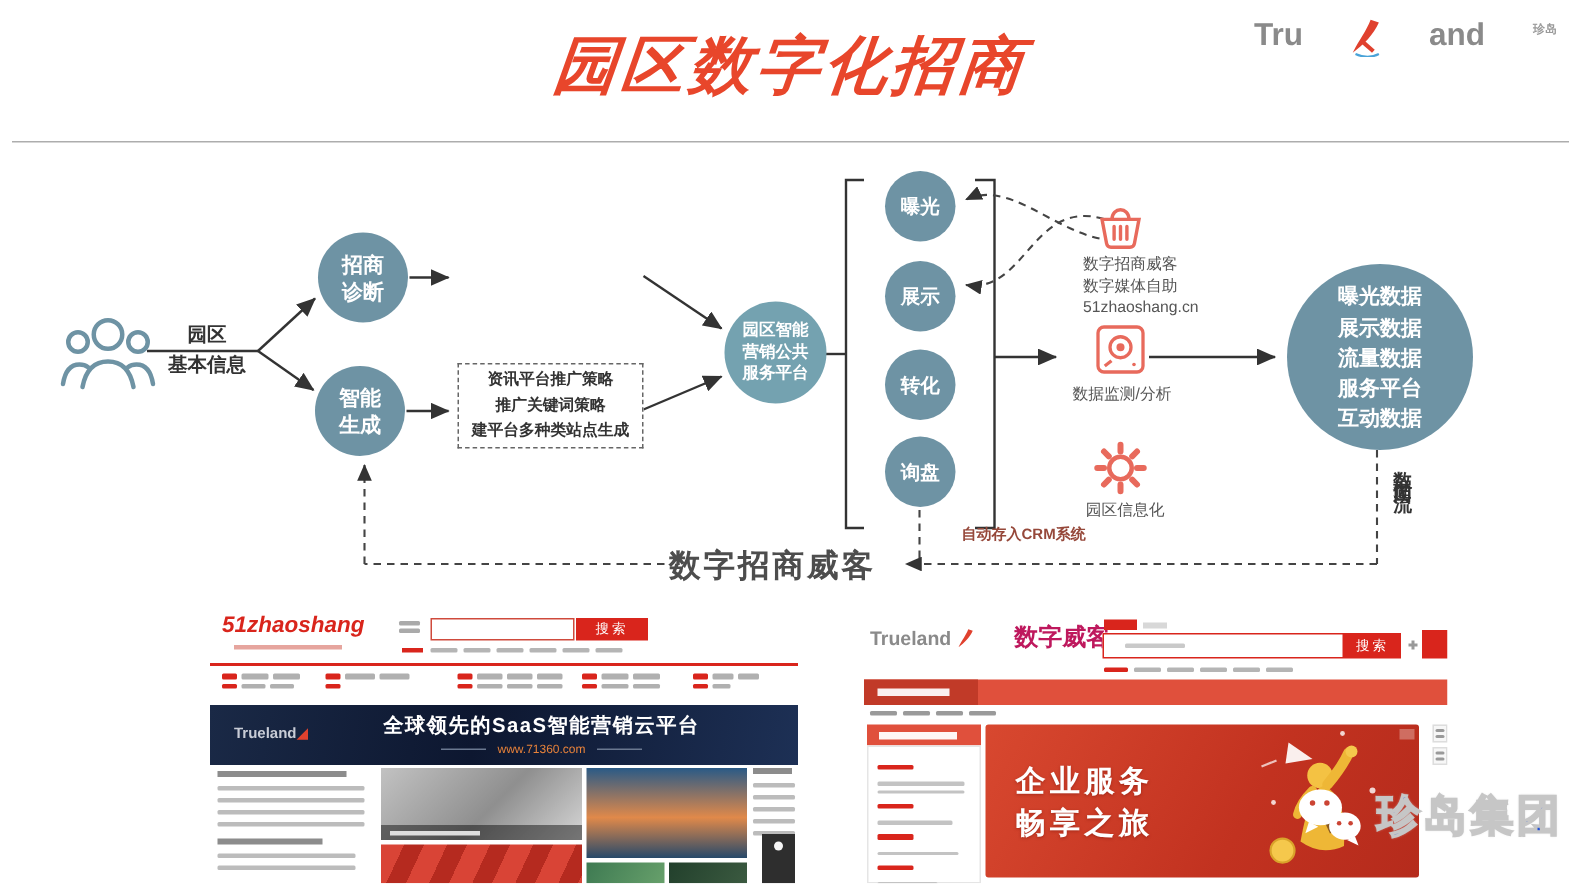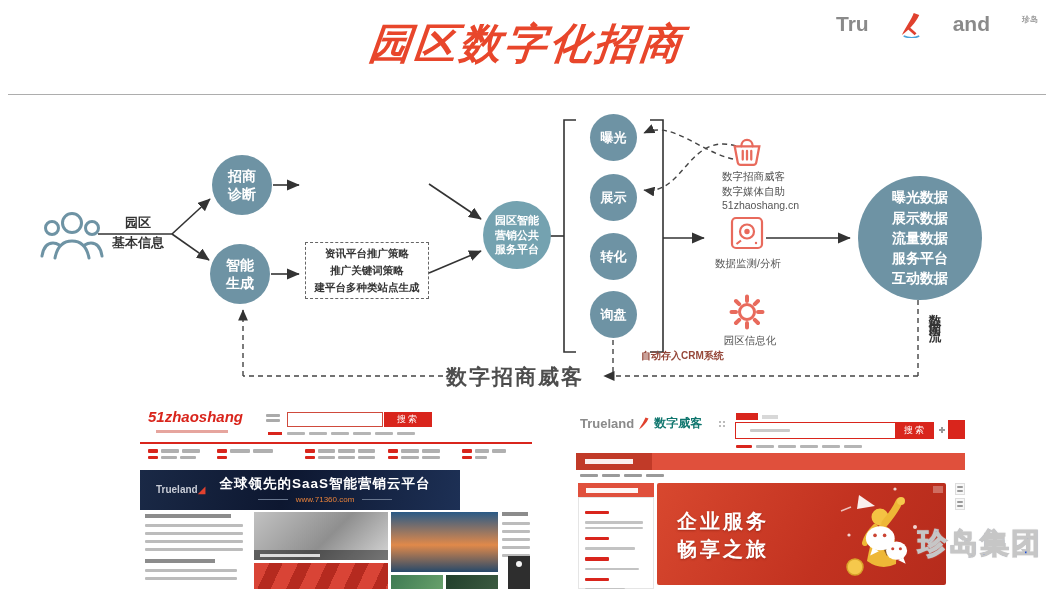"数字威客" span { color: #0f766e -> #be185d; font-size: 12px -> 16px; margin-left: none -> 22px }
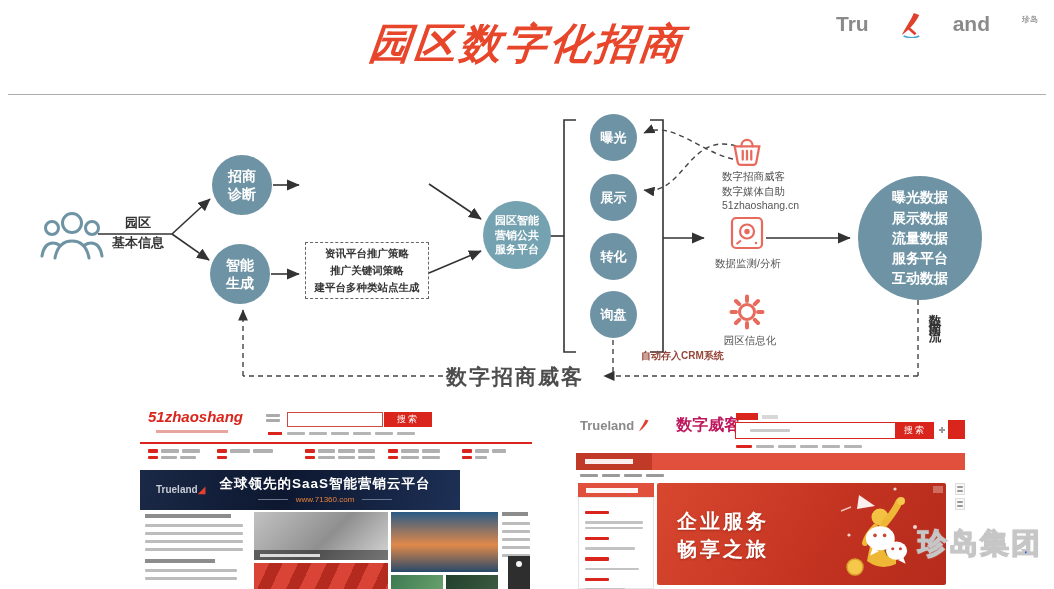"Trueland◢" div.abs { width: 320px -> 392px }
